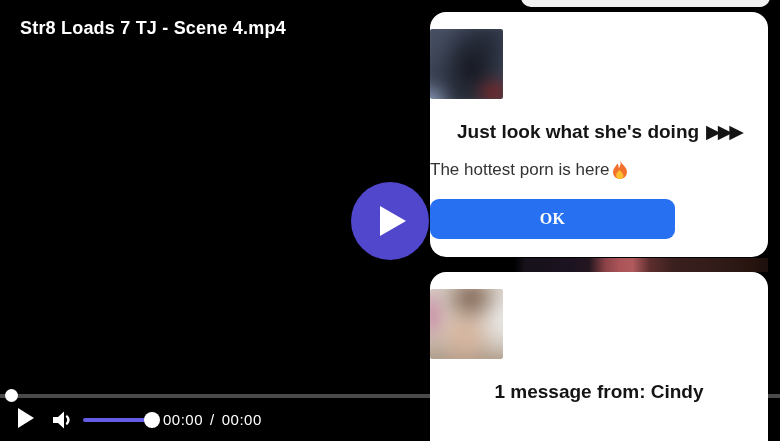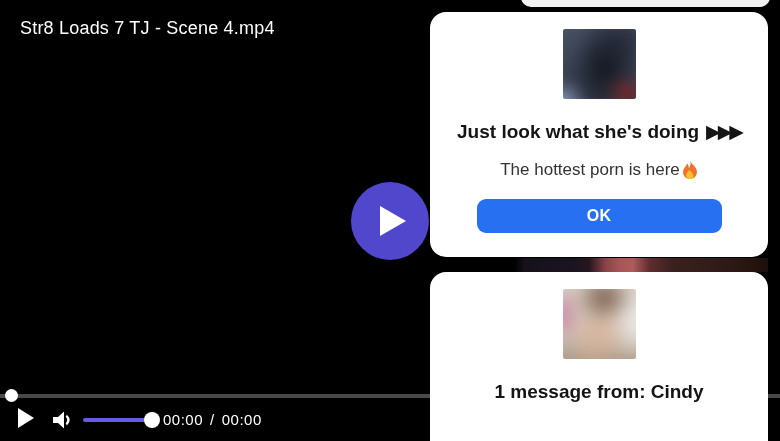"Str8 Loads 7 TJ -" .video-title { font-weight: normal -> bold }
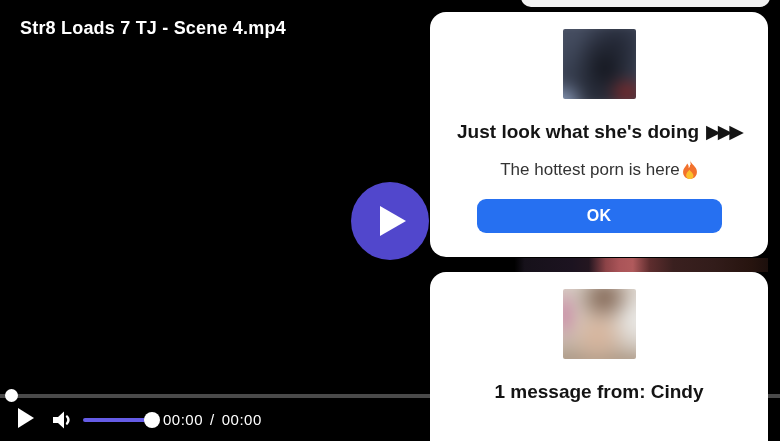"Just look what she's doing" .card { align-items: center -> none }
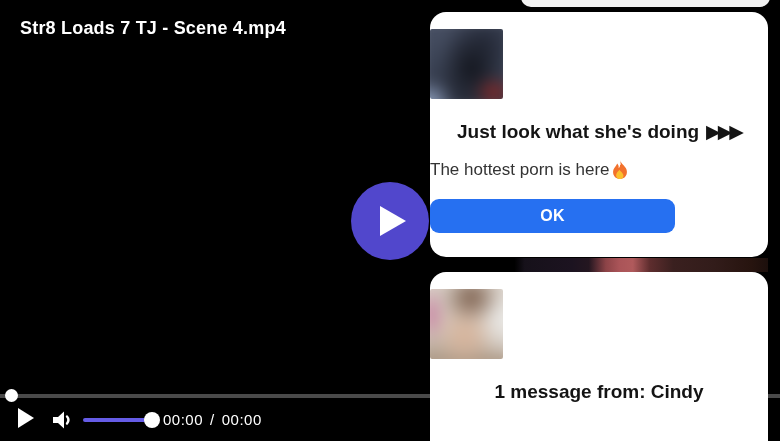"OK" .ok-btn { font-family: Liberation Sans, sans-serif -> Liberation Serif, serif; height: 34px -> 40px }
